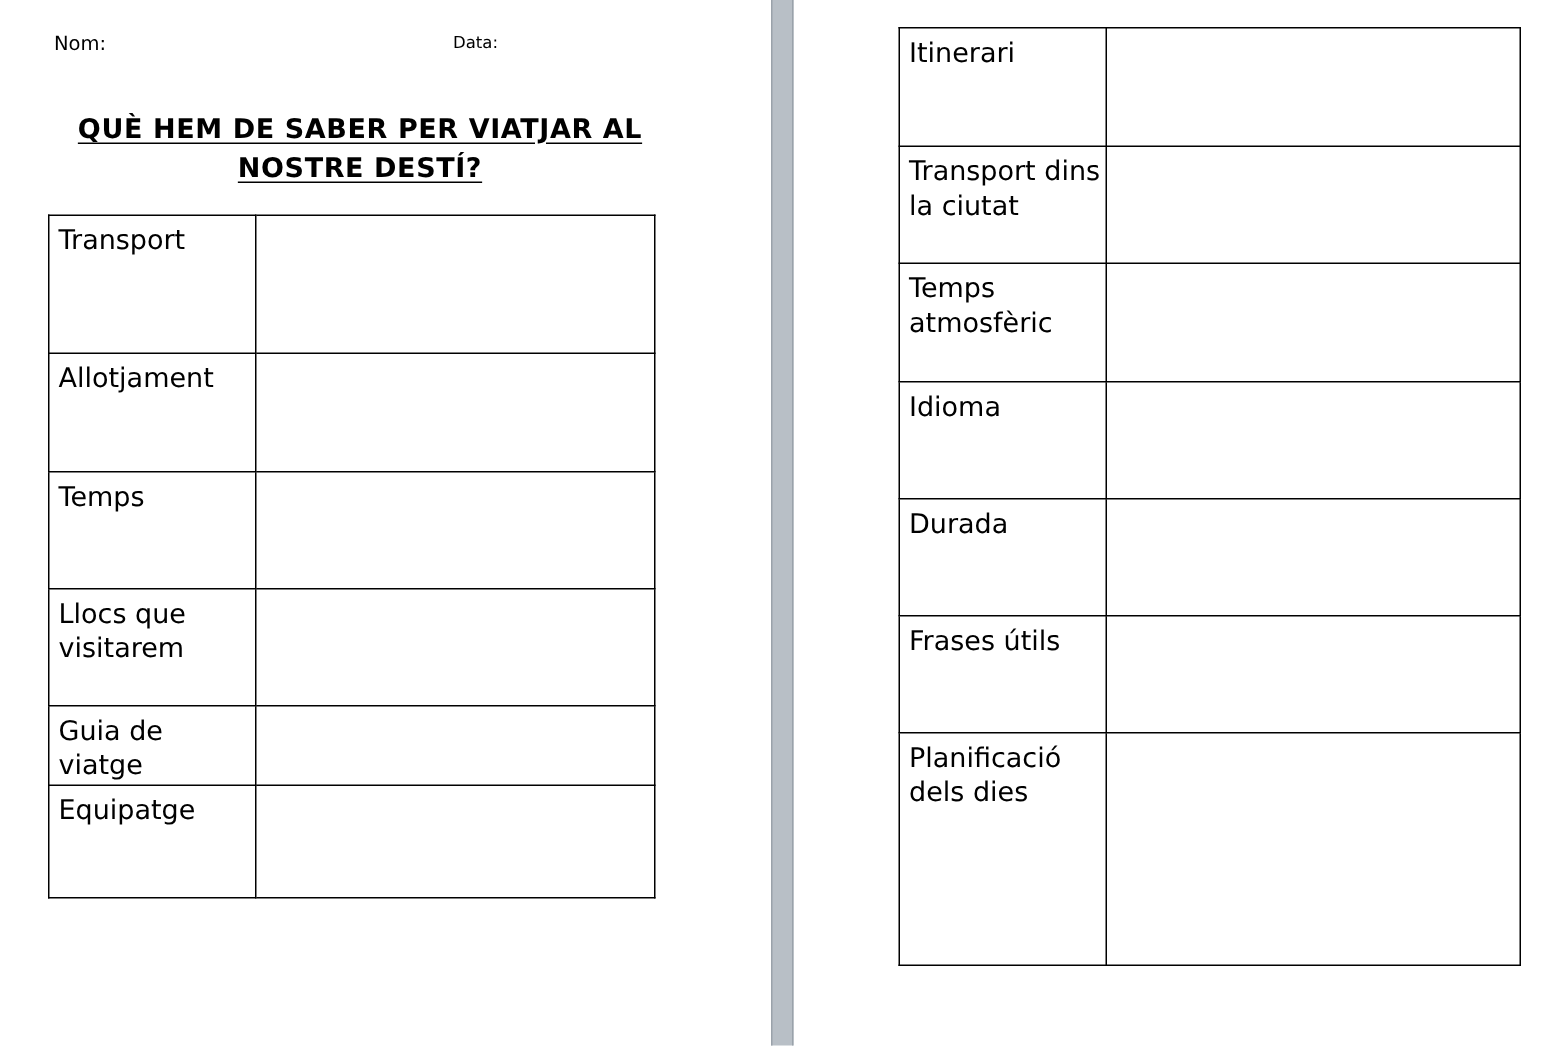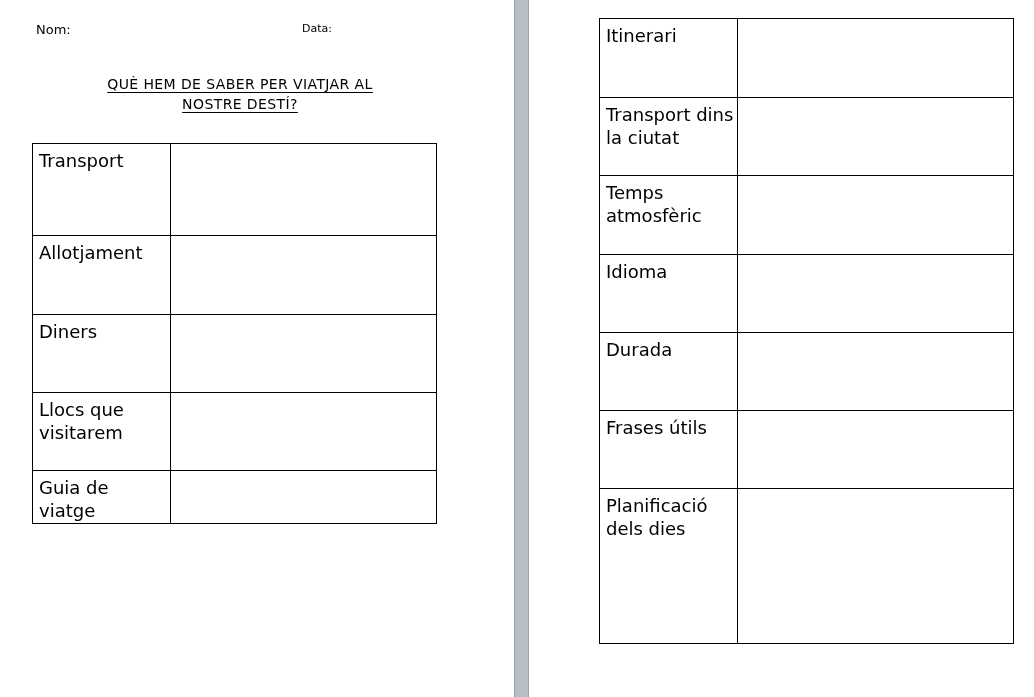"QUÈ HEM DE SABER PER" .worksheet-title { font-size: 14px -> 18px; font-weight: normal -> bold }
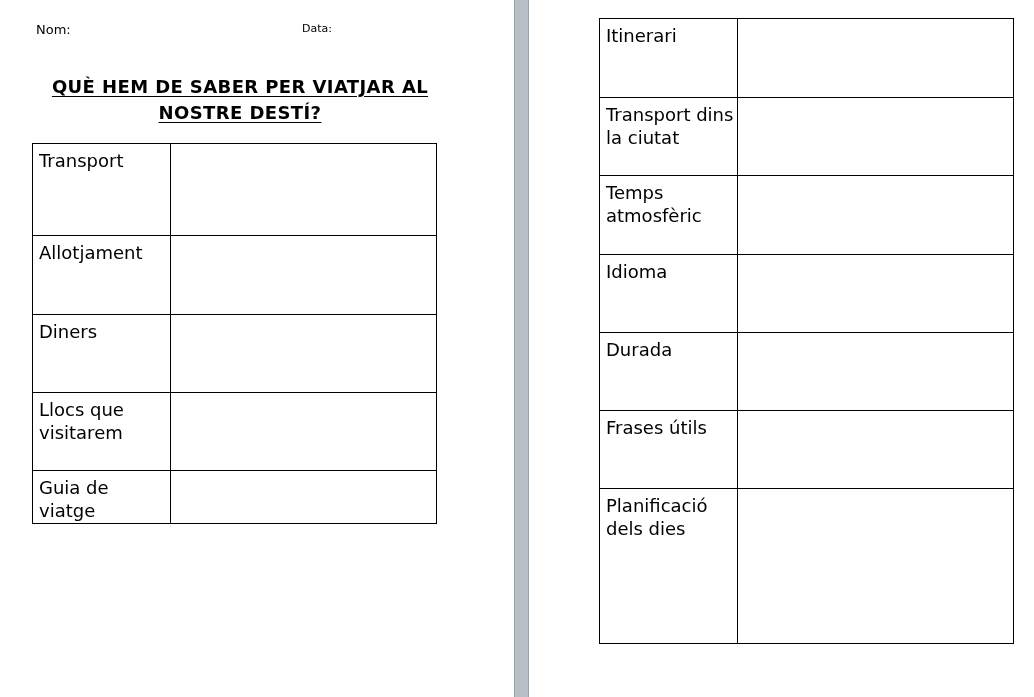"Diners" td { text: Diners -> Temps }
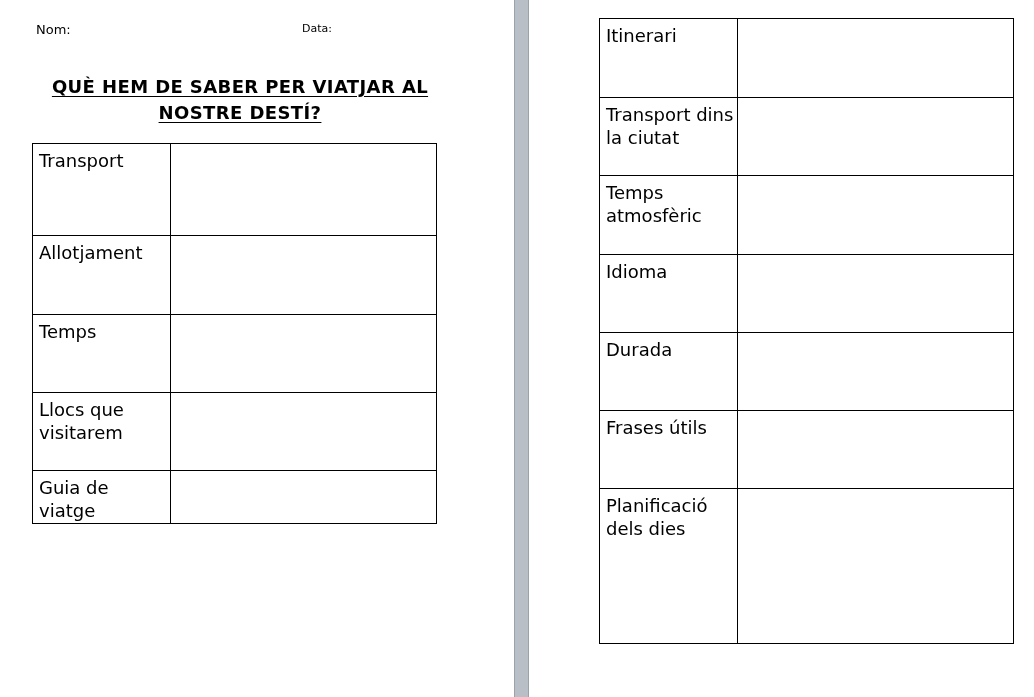"Equipatge" tr { html: none -> <tr> <td>Equipatge</td> <td></td> </tr> }
